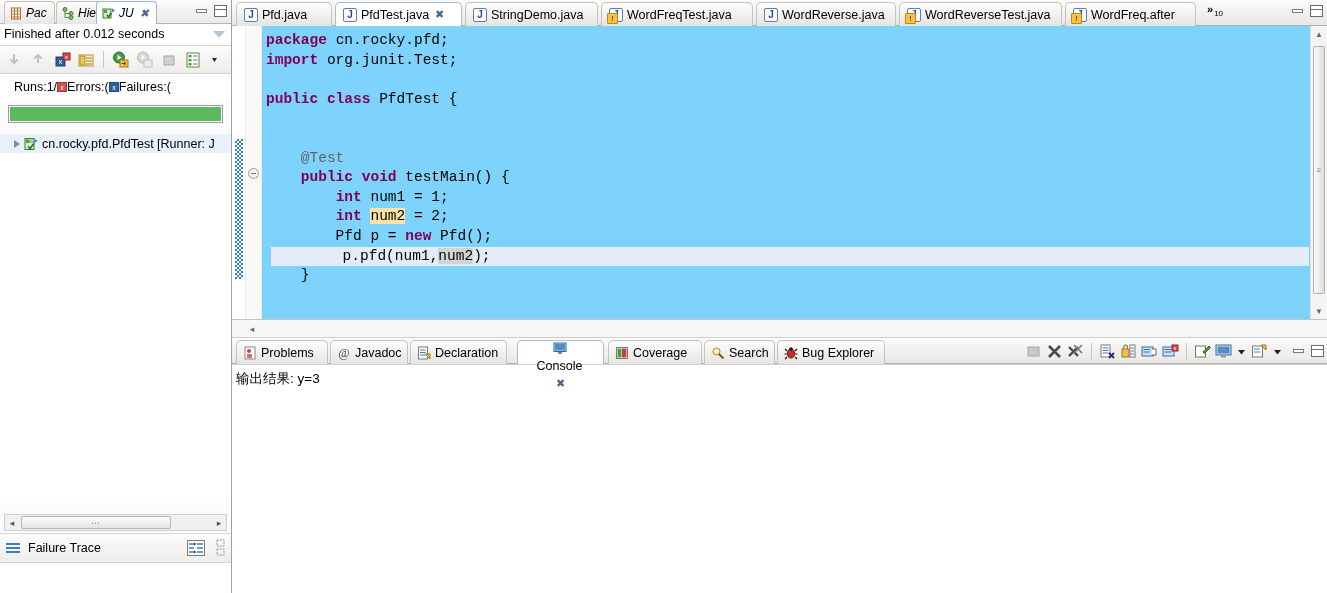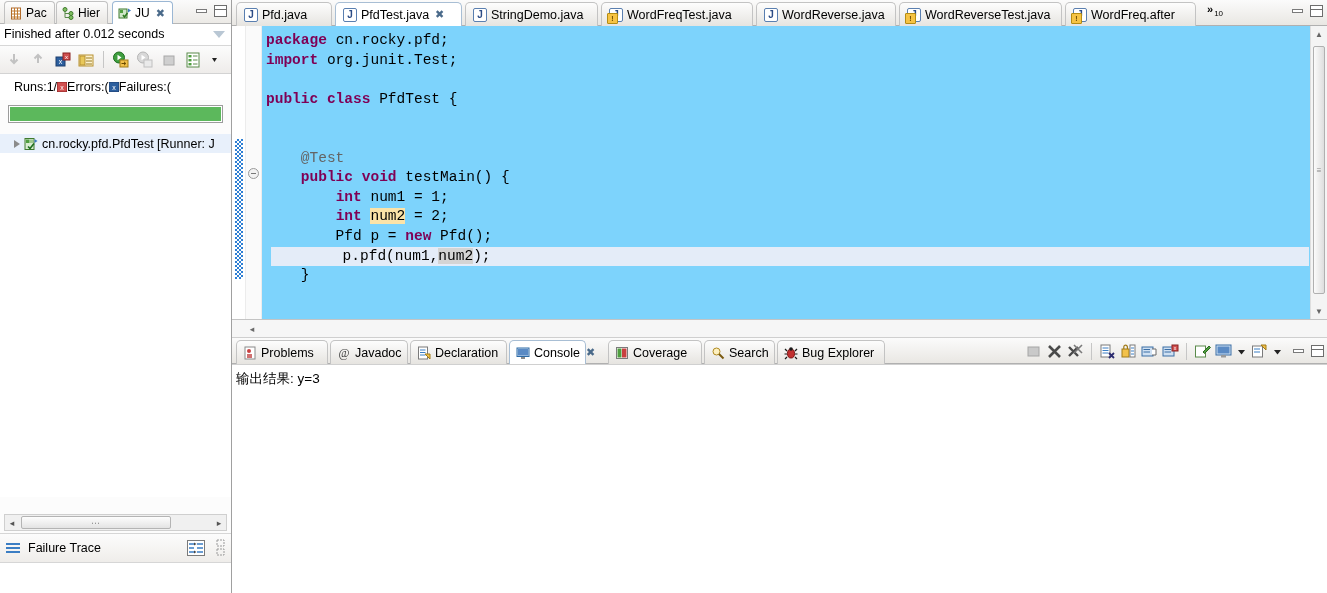"Pac" .viewtabs { font-style: none -> italic }
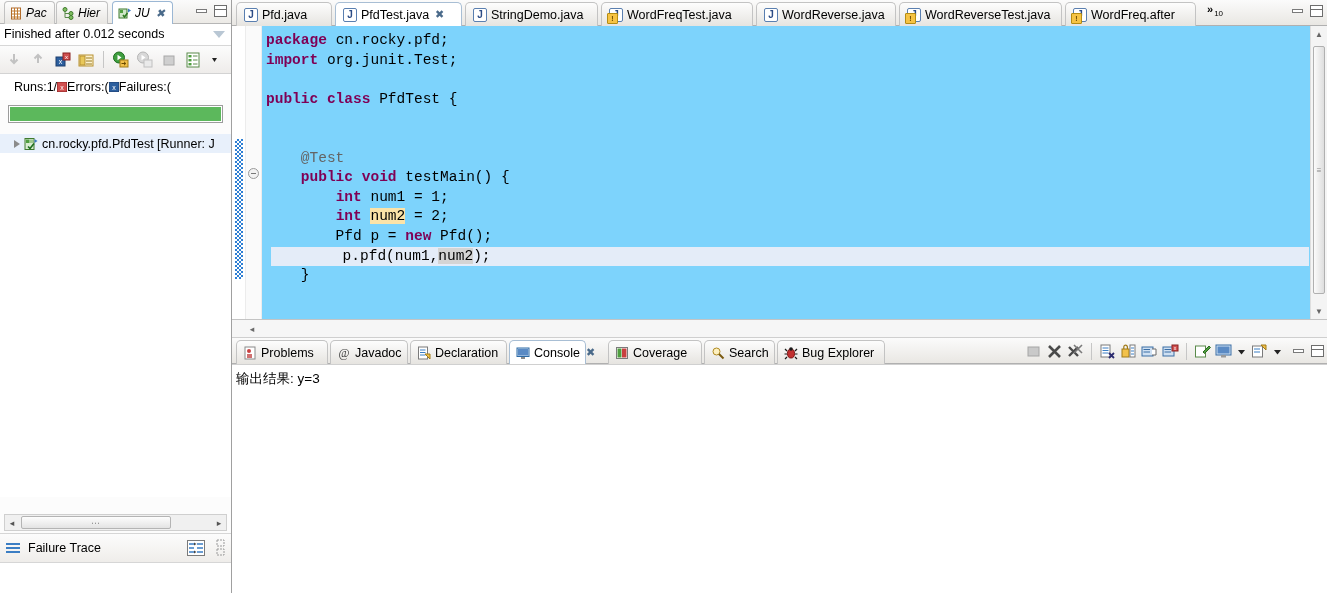"JU" div.vtab { left: 112px -> 96px }
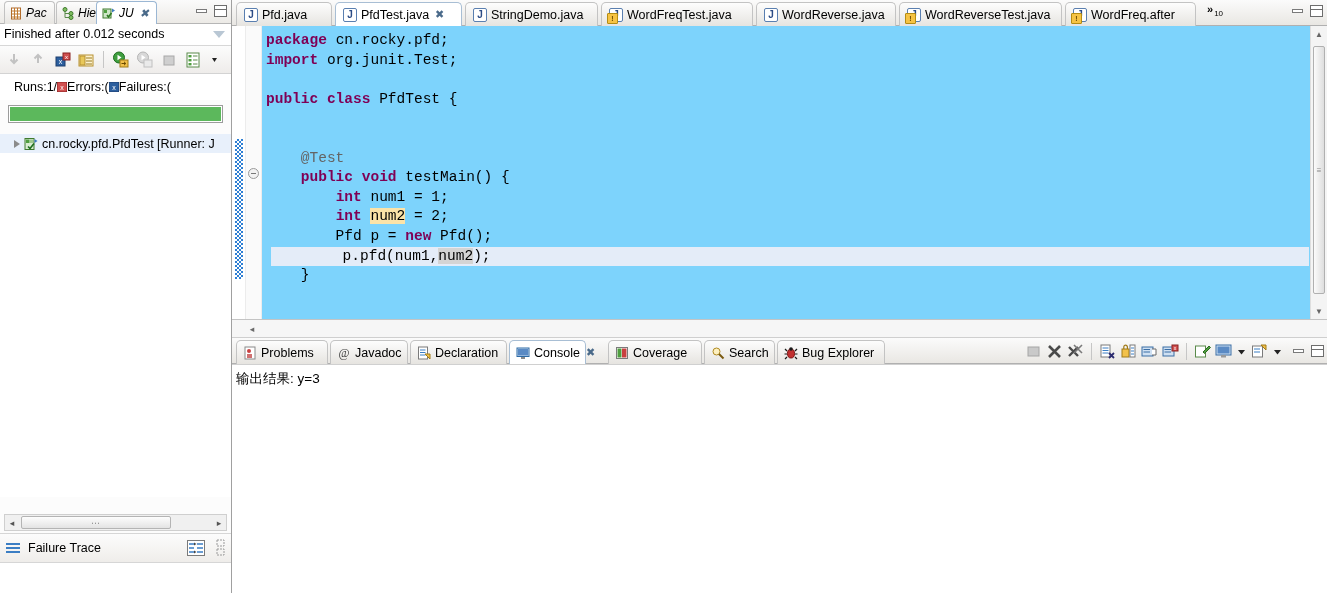"Console" div.btab { flex-direction: none -> column; left: 277px -> 285px; width: 77px -> 87px }
